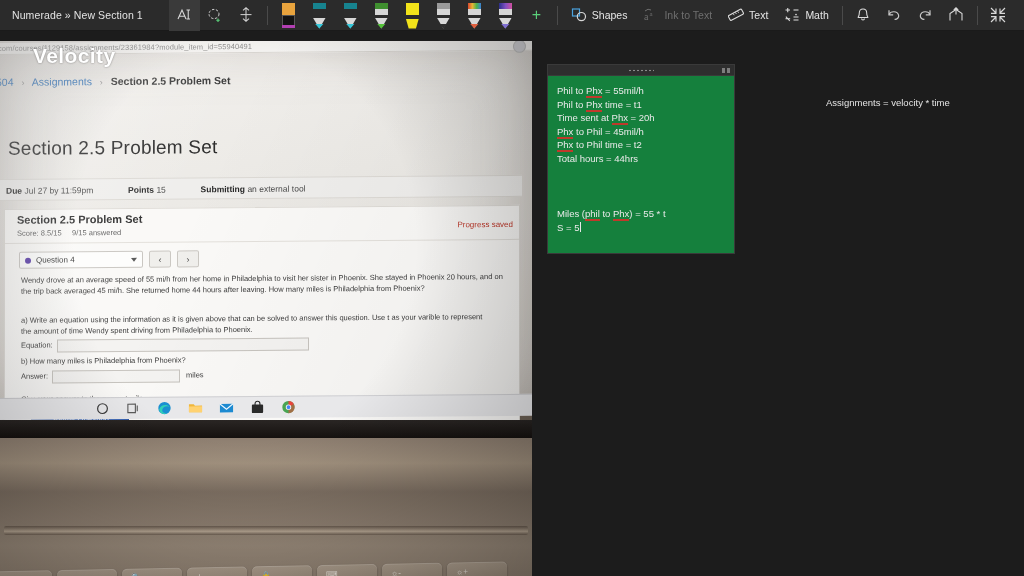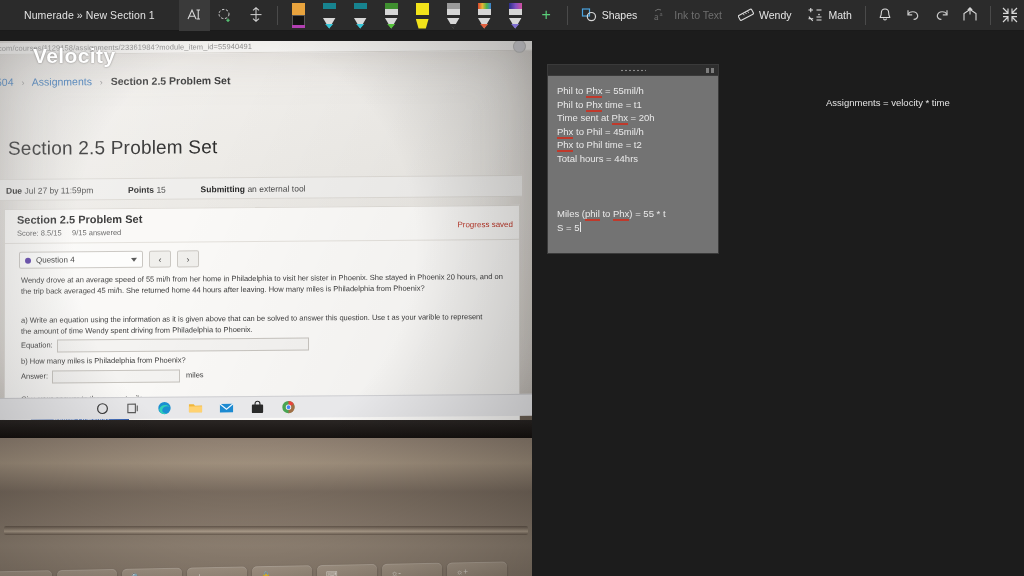"Numerade » New Section 1" .doc-title { padding-left: 24px -> 12px }
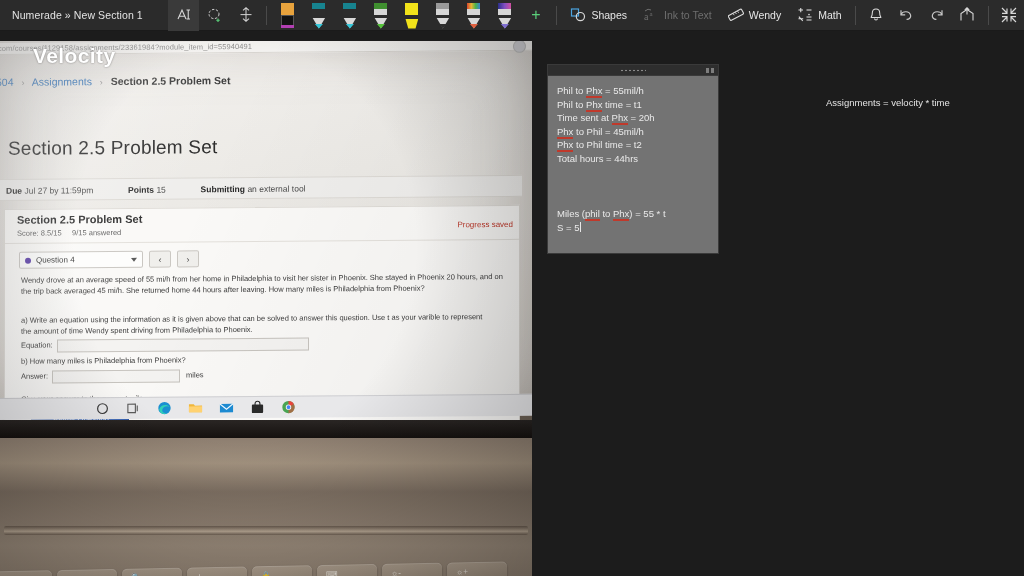"Wendy" span.lbl { text: Wendy -> Text }
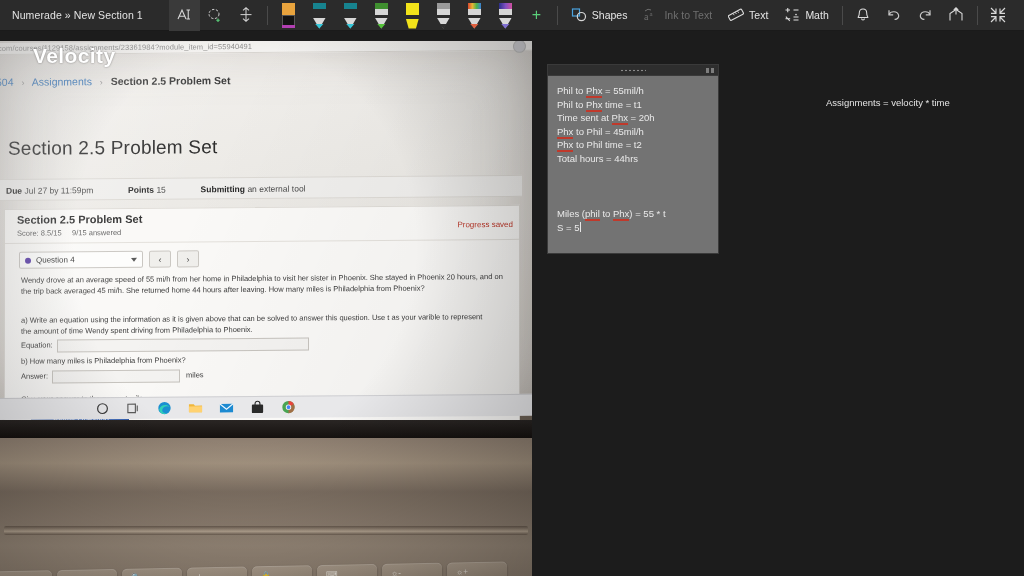"Phil to Phx = 55mil/h" .notebox { background: #737373 -> #15803d; width: 172px -> 188px }
